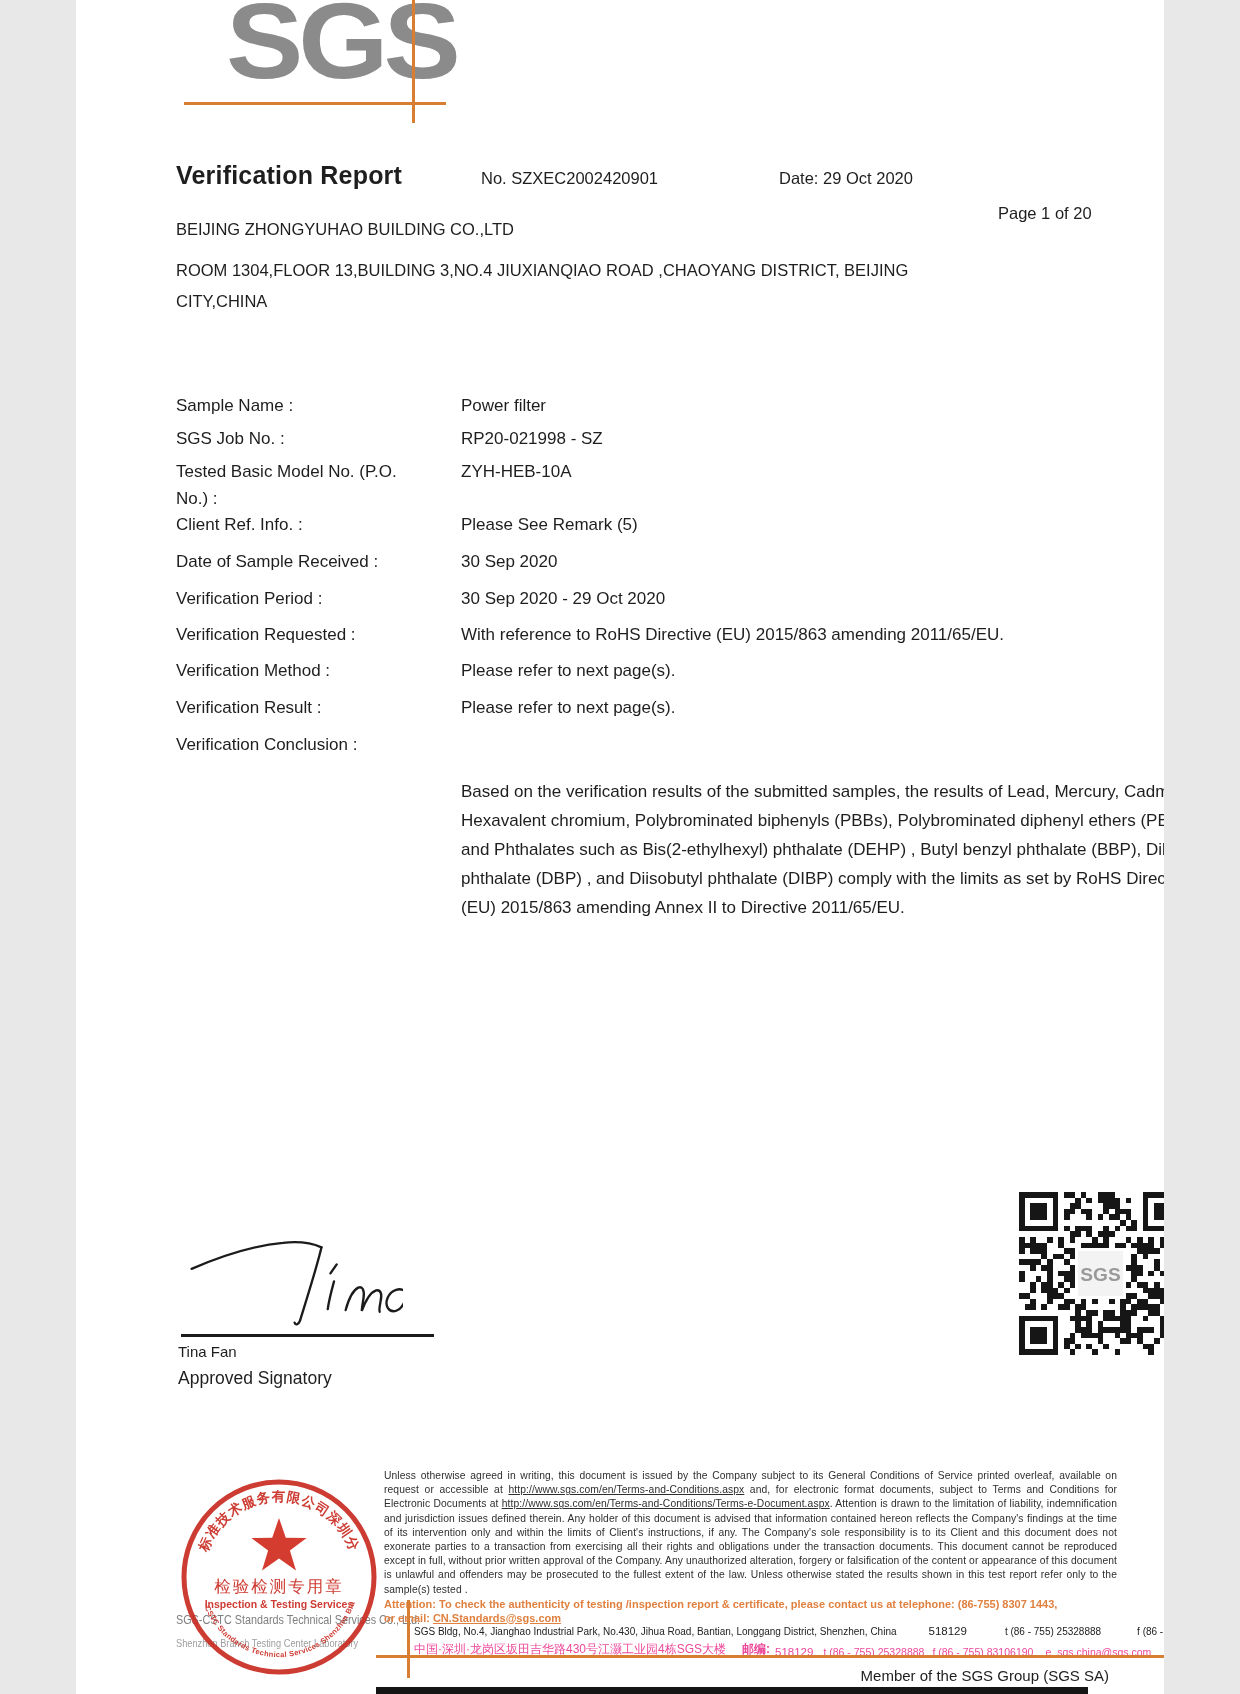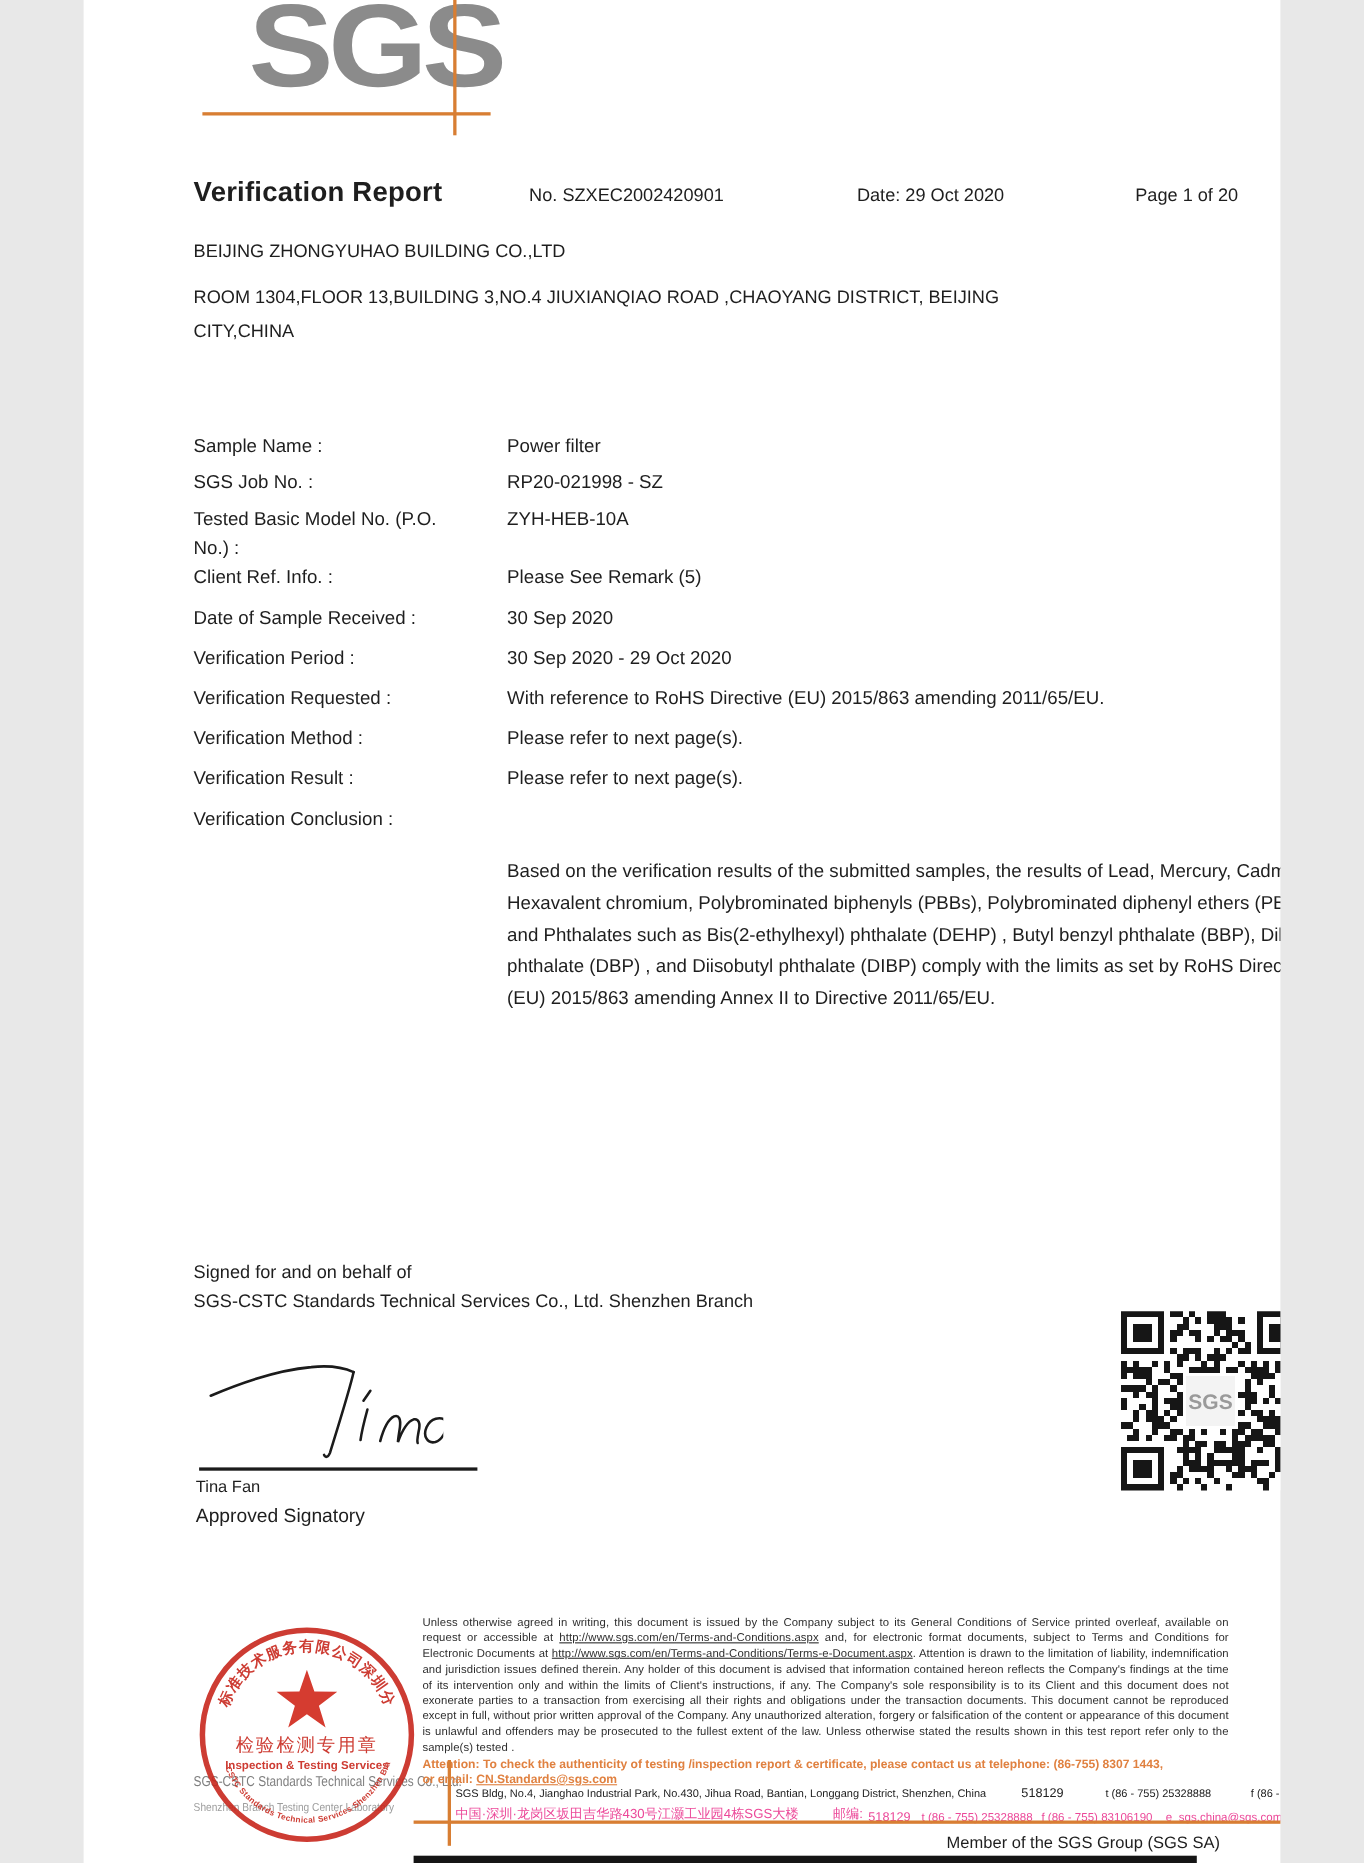"Page 1 of 20" .meta-page { left: 956px -> 922px; margin-top: none -> 35px }
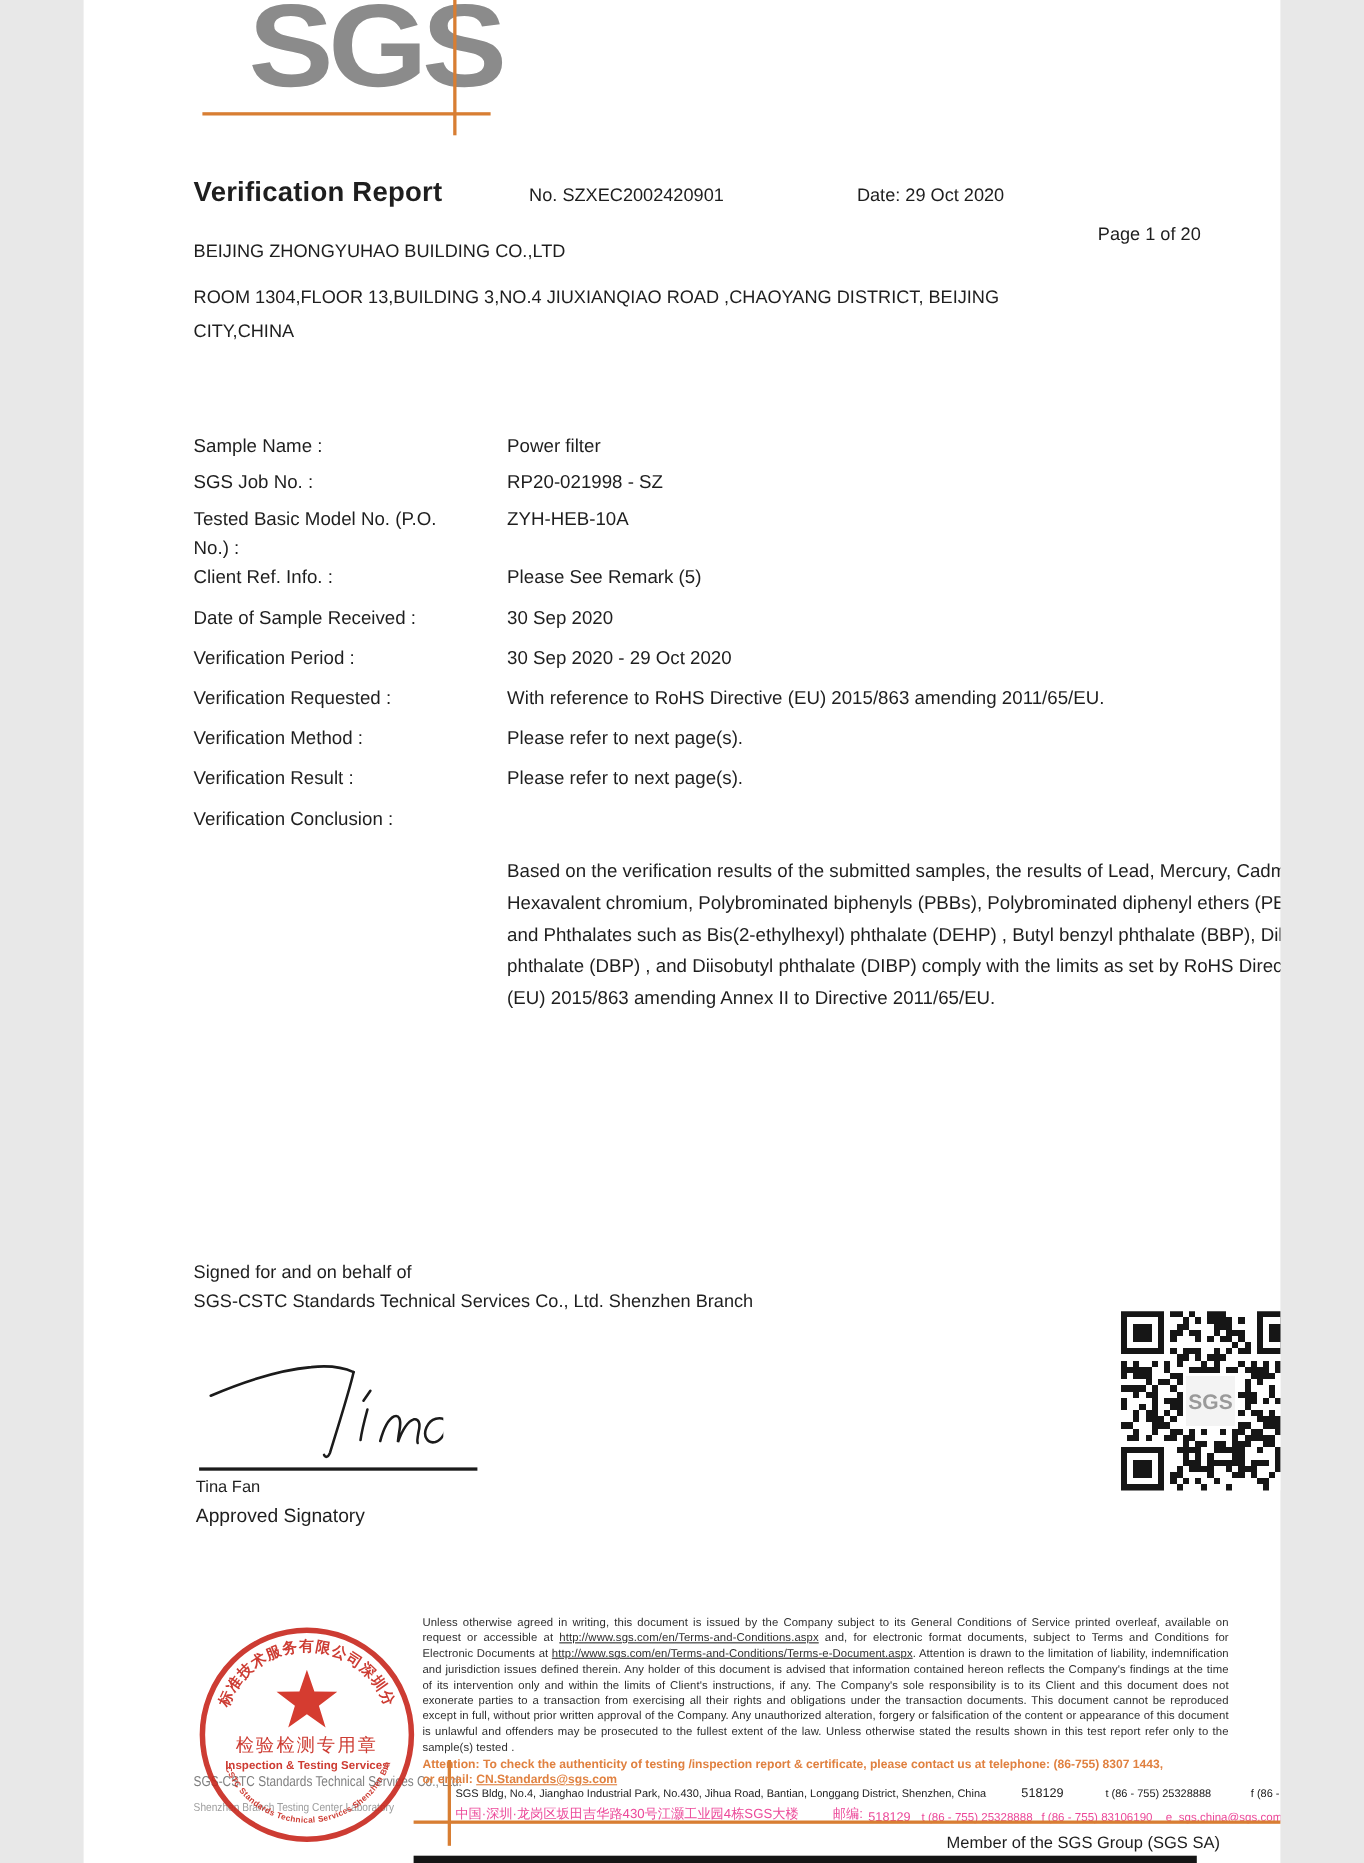"Signed for and on behalf" div.abs { html: <div> <div>Signed for and on behalf of</div> <div>SGS-CSTC Standards Technical Services Co., Ltd. Shenzhen Branch</div> </div> -> none }
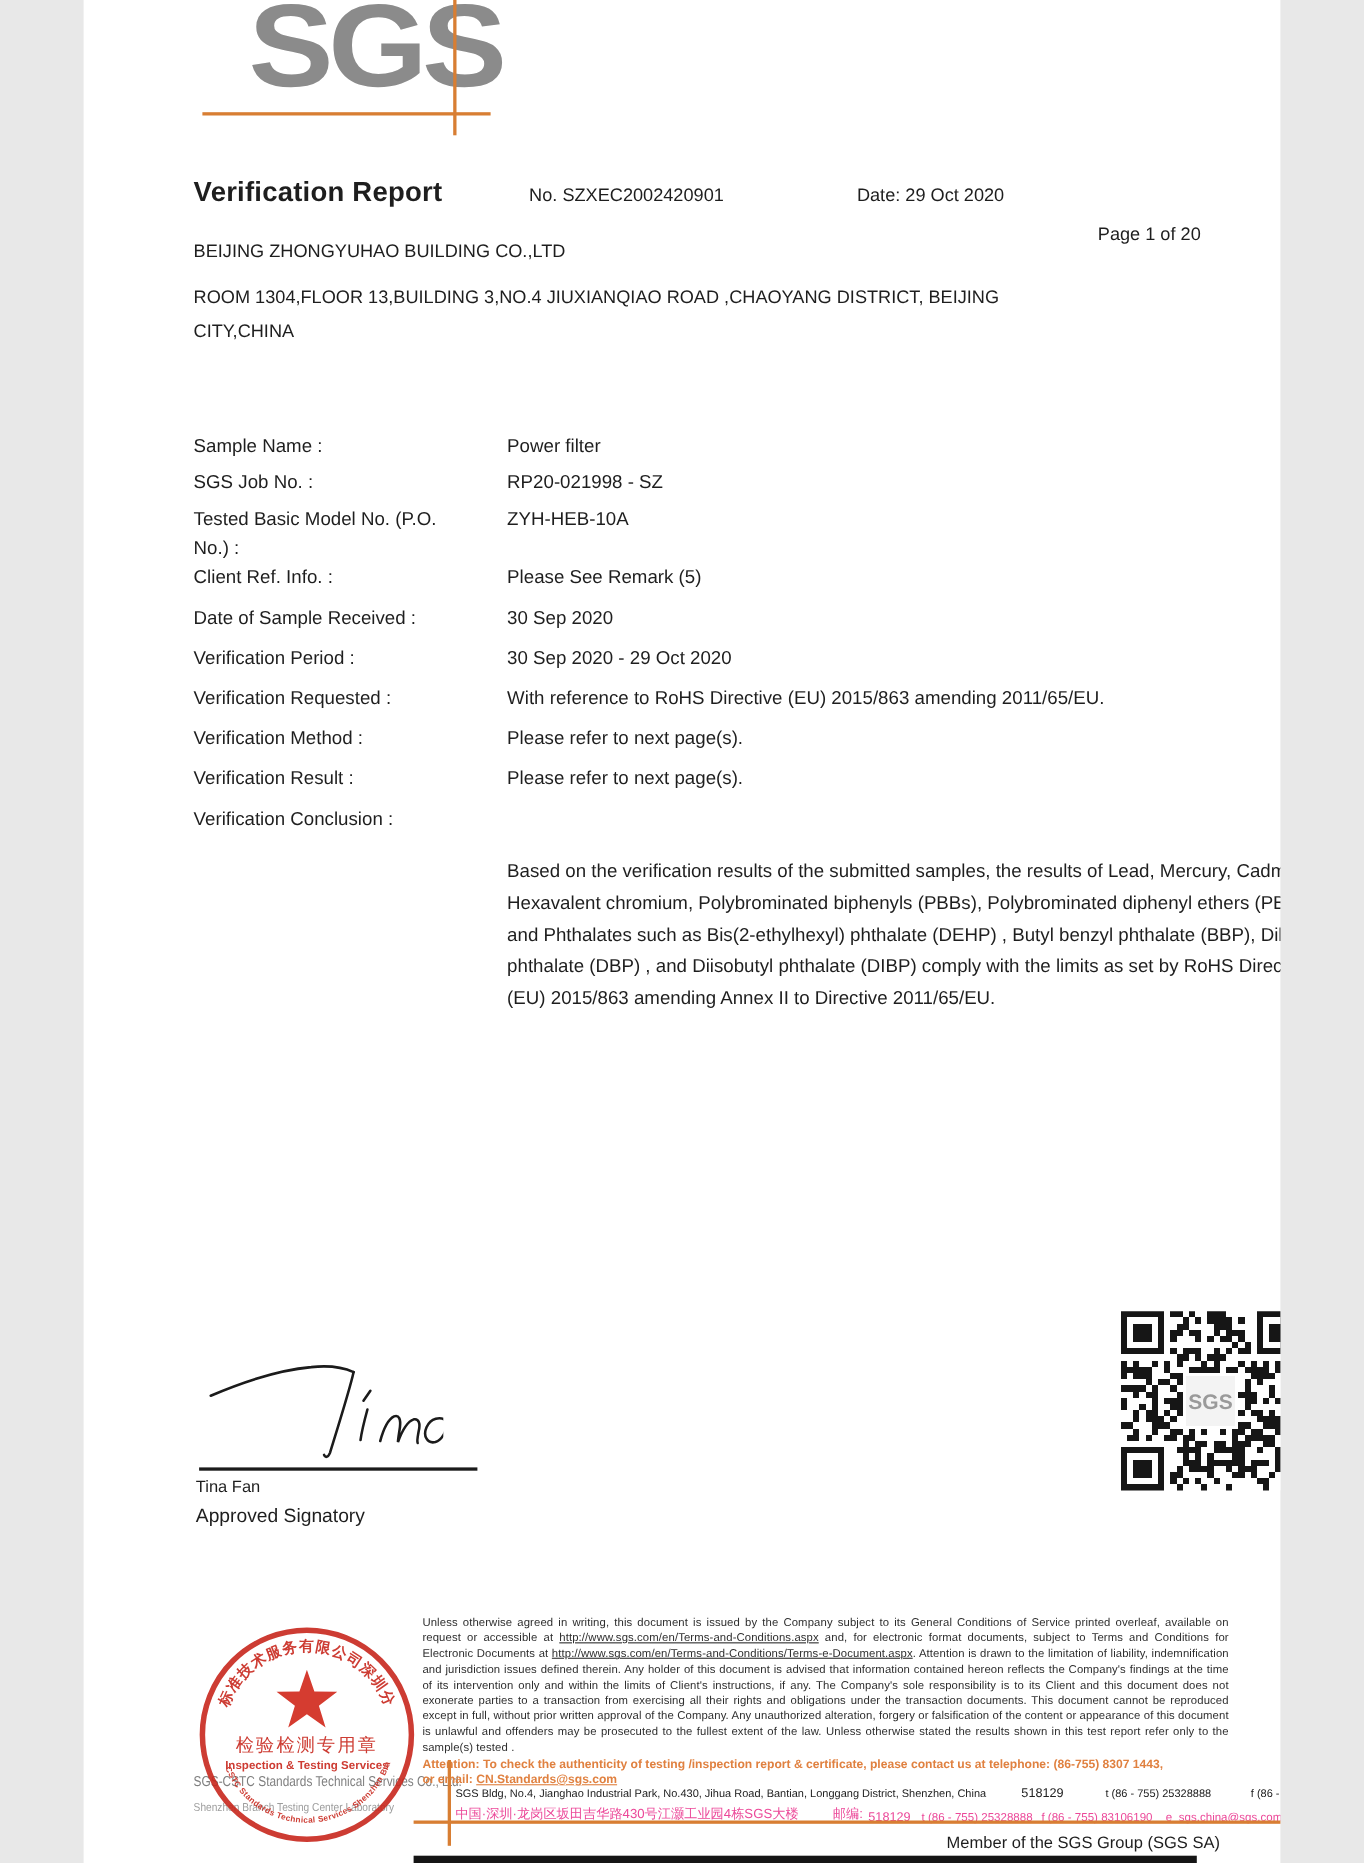"邮编:" .foot-line2 .pclab { font-weight: normal -> bold; margin-left: 31px -> 16px }
